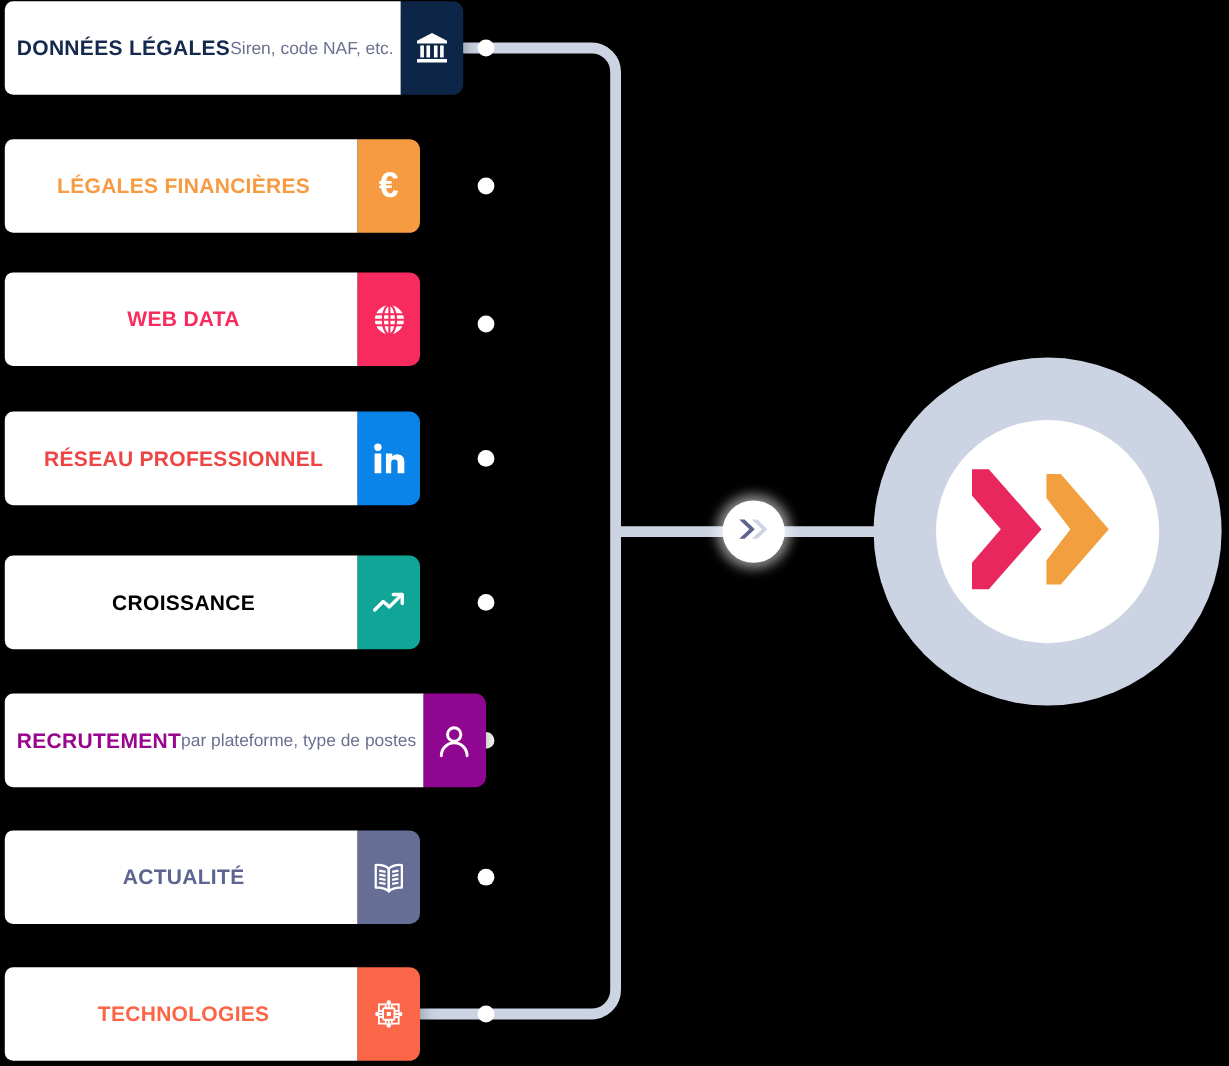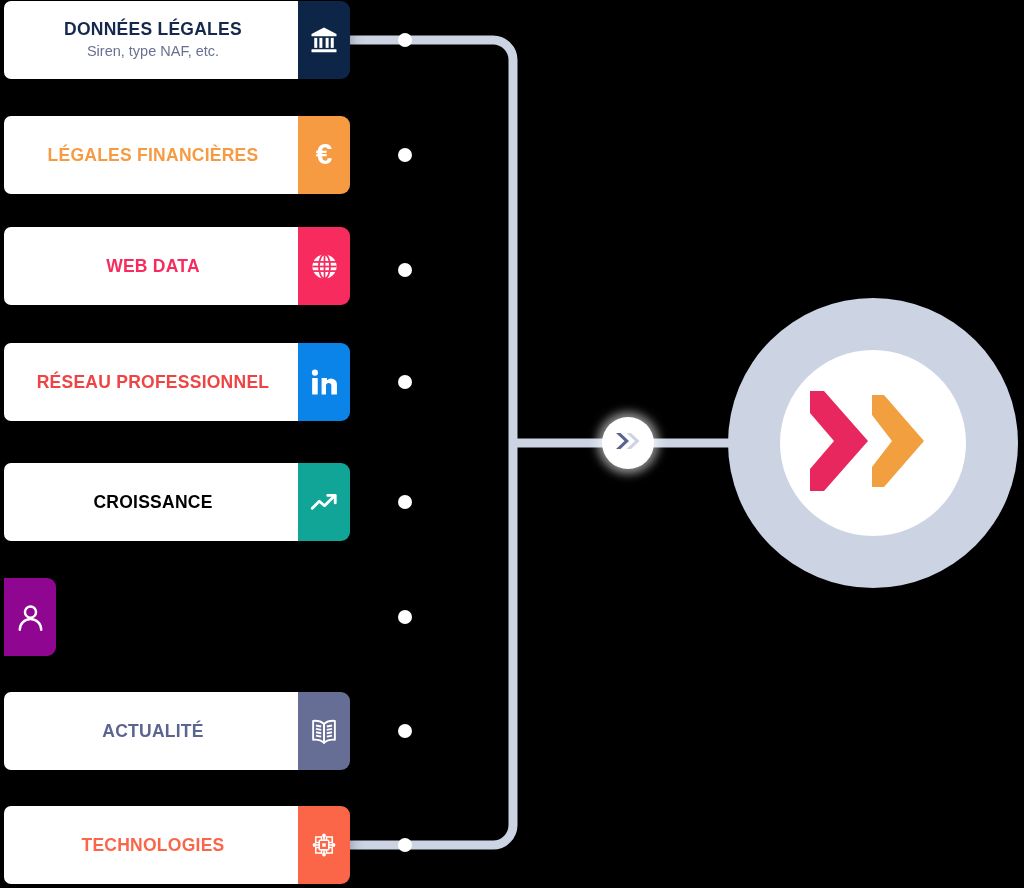"DONNÉES LÉGALES" .card-body { flex-direction: column -> row }
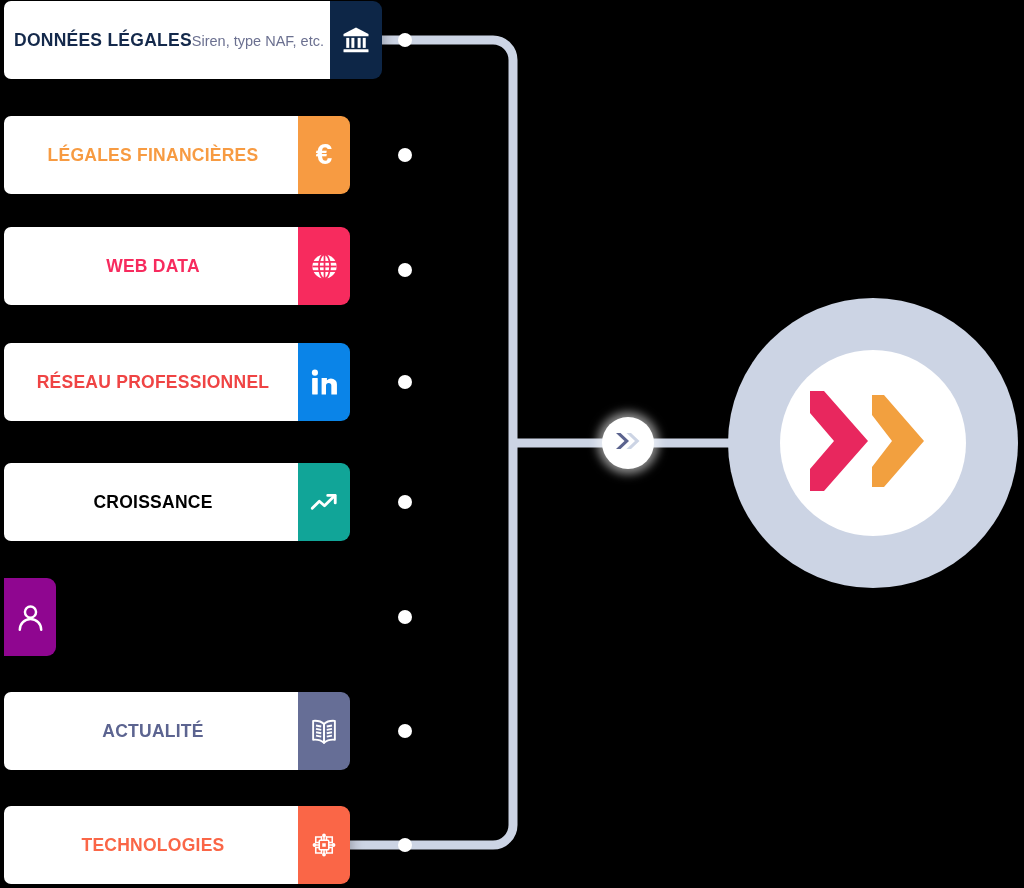"Siren, type NAF, etc." div.card-sub { text: type -> code }
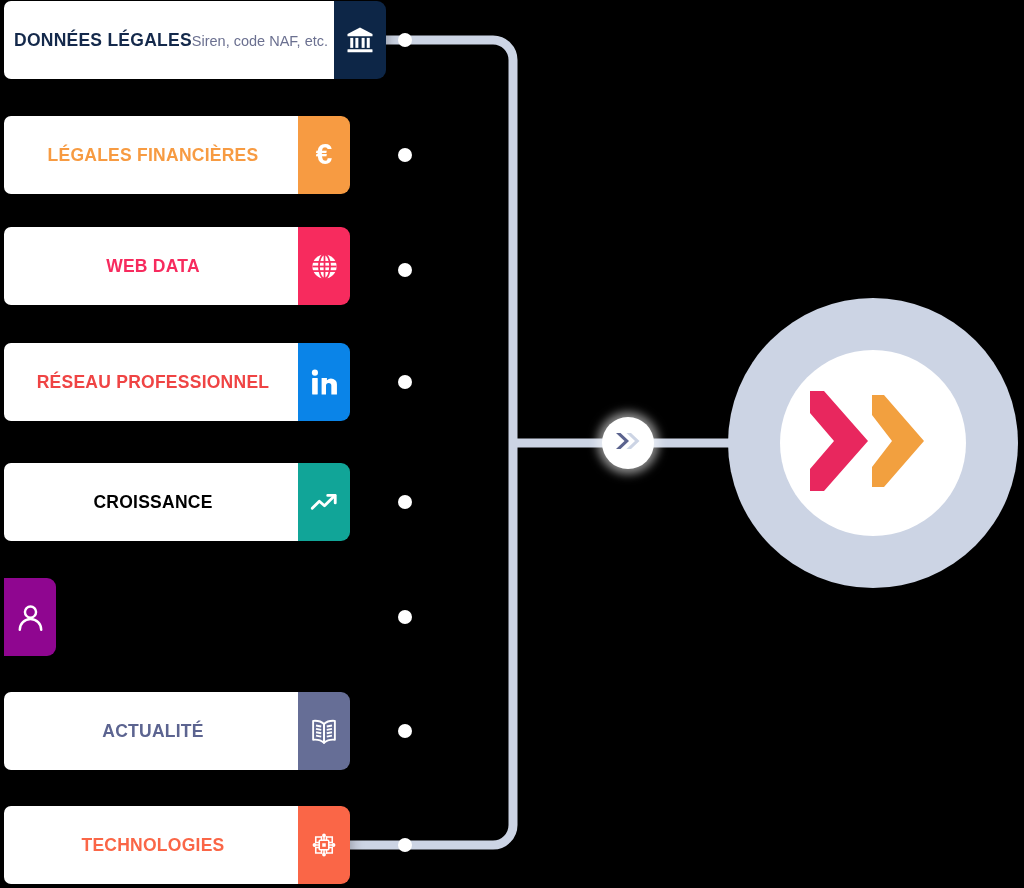"RECRUTEMENT" div.card-body { html: none -> <div> <div>RECRUTEMENT</div> <div>par plateforme, type de postes</div> </div> }
